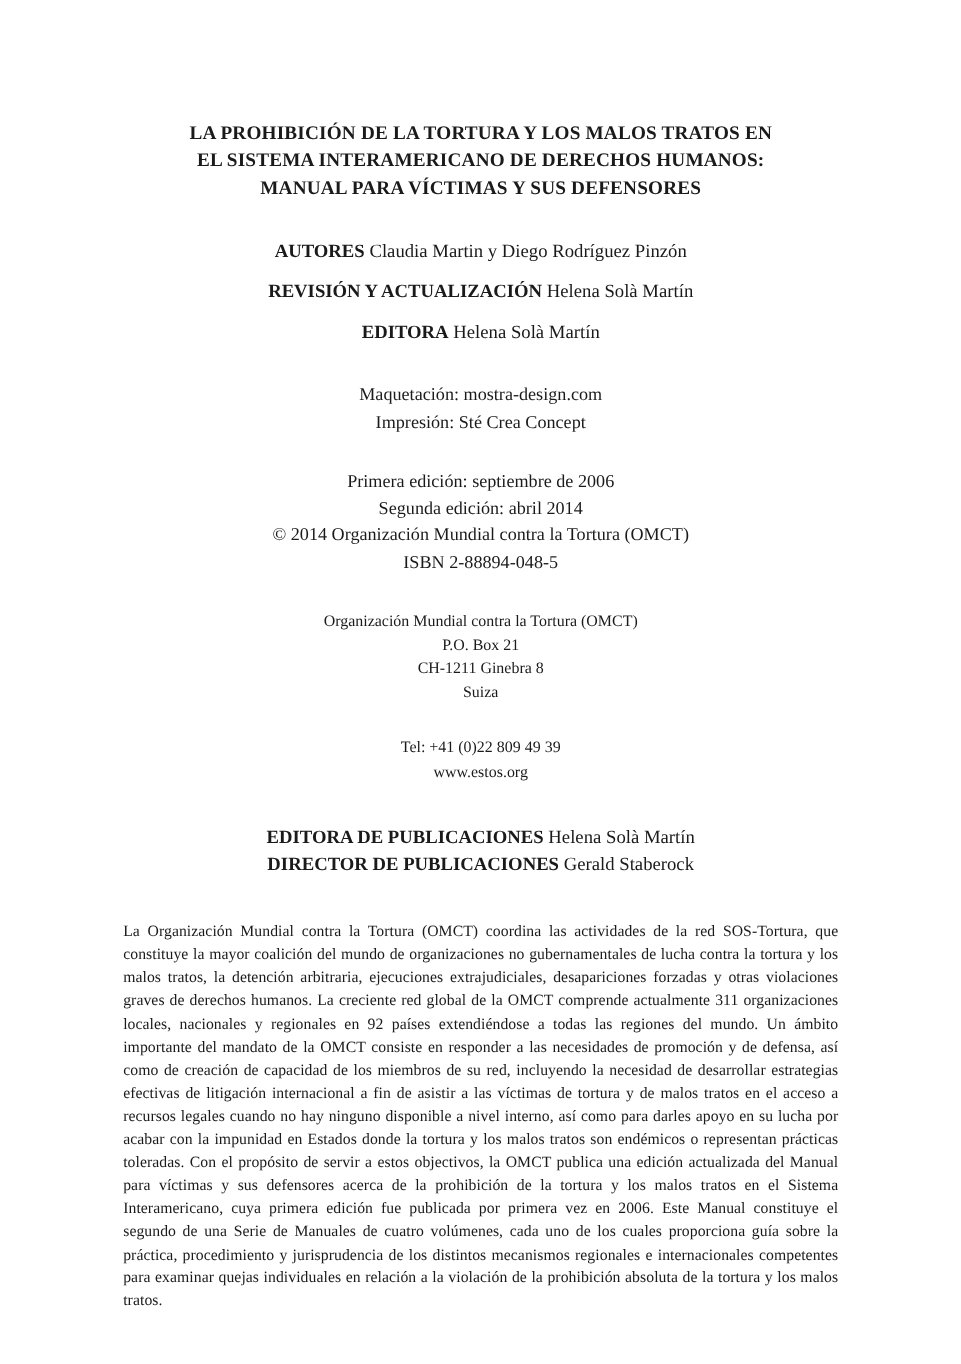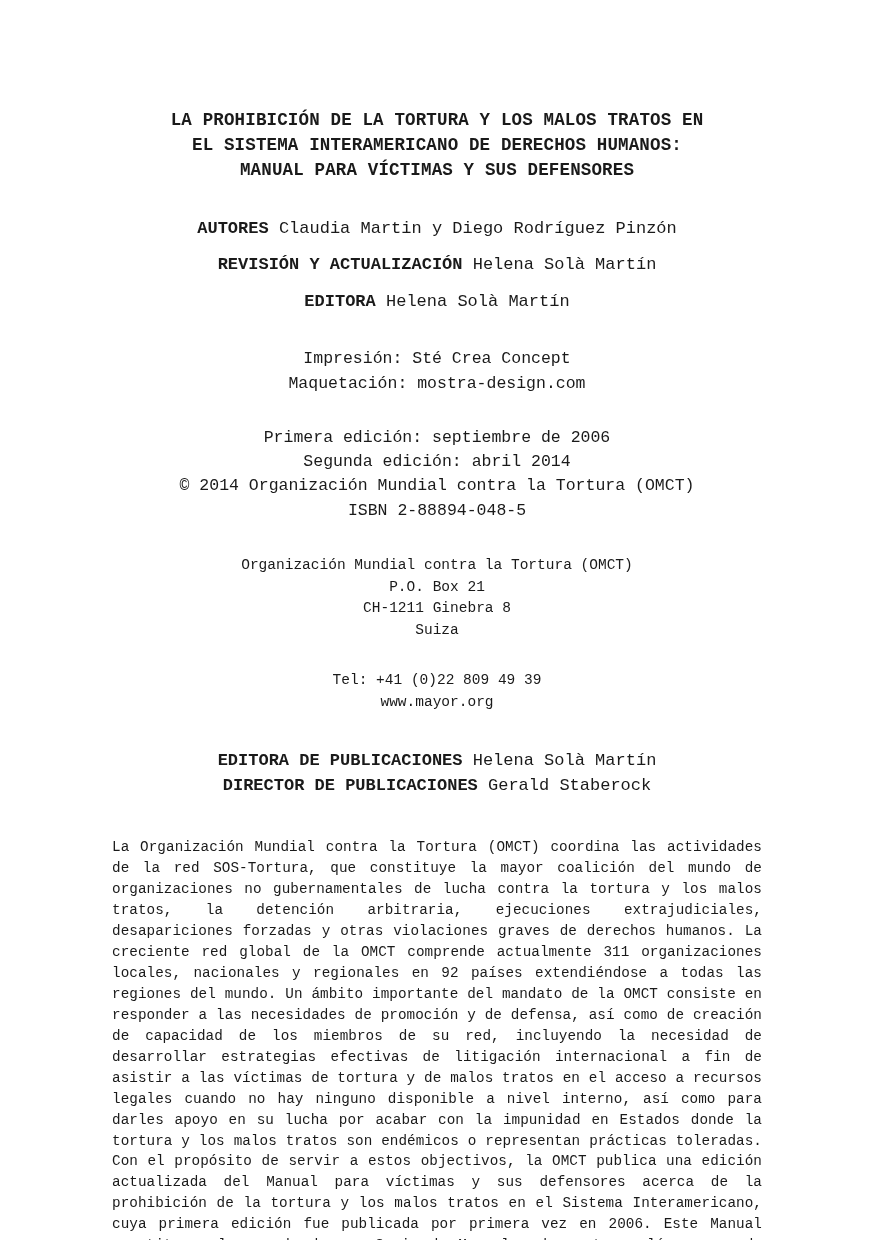"LA PROHIBICIÓN DE LA TORTURA" .page { font-family: Liberation Mono, monospace -> none }
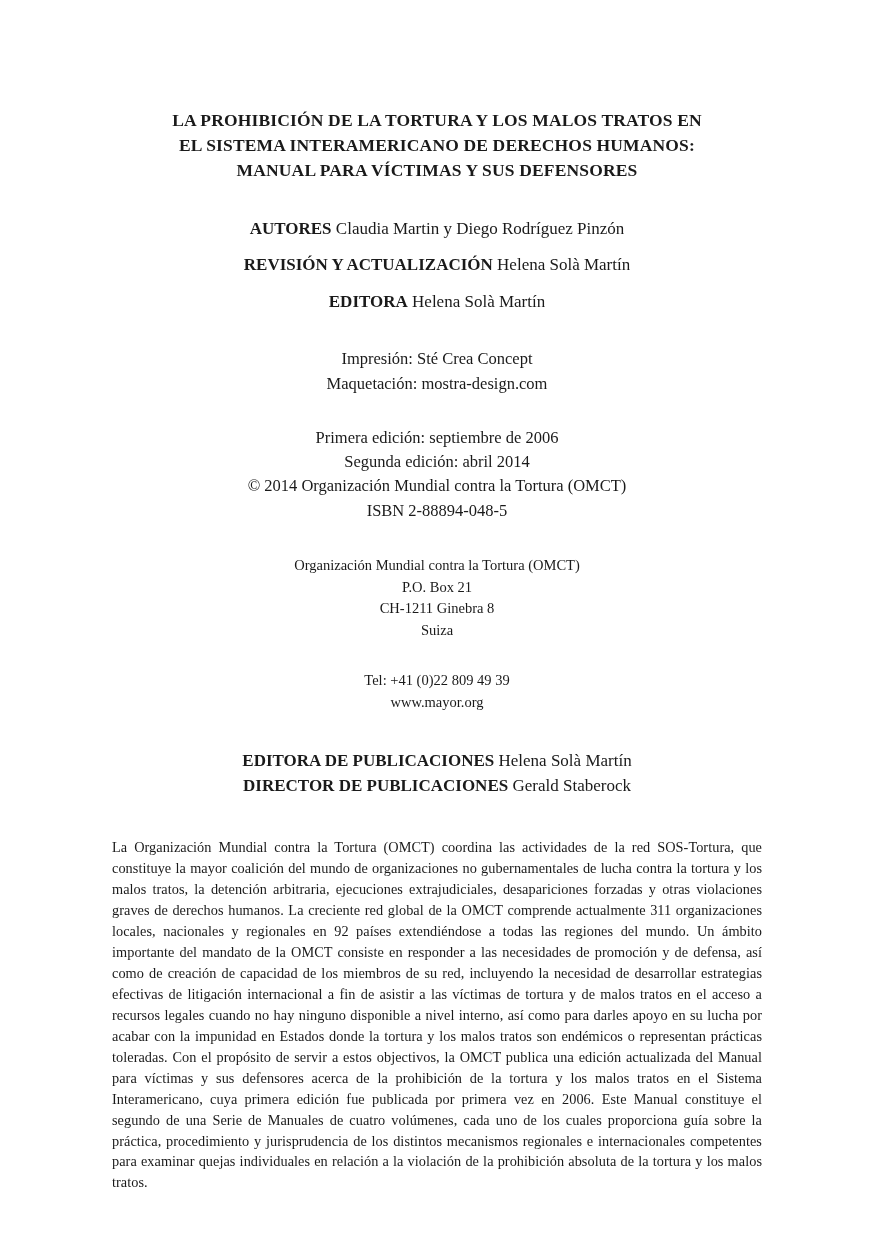"Impresión: Sté Crea Concept" div { order: before "Maquetación: mostra-design.com" -> after "Maquetación: mostra-design.com" }
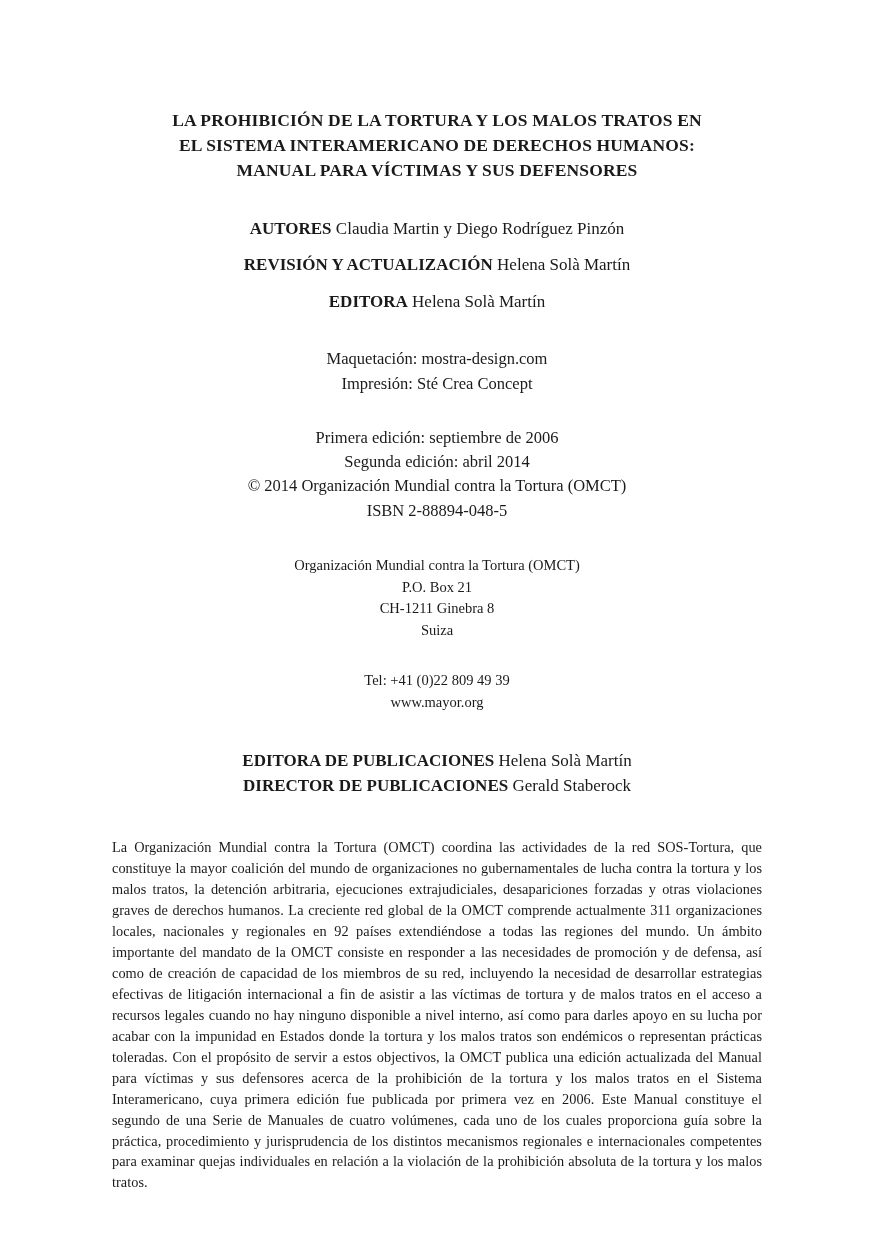"www.mayor.org" div { text: www.mayor.org -> www.estos.org }
